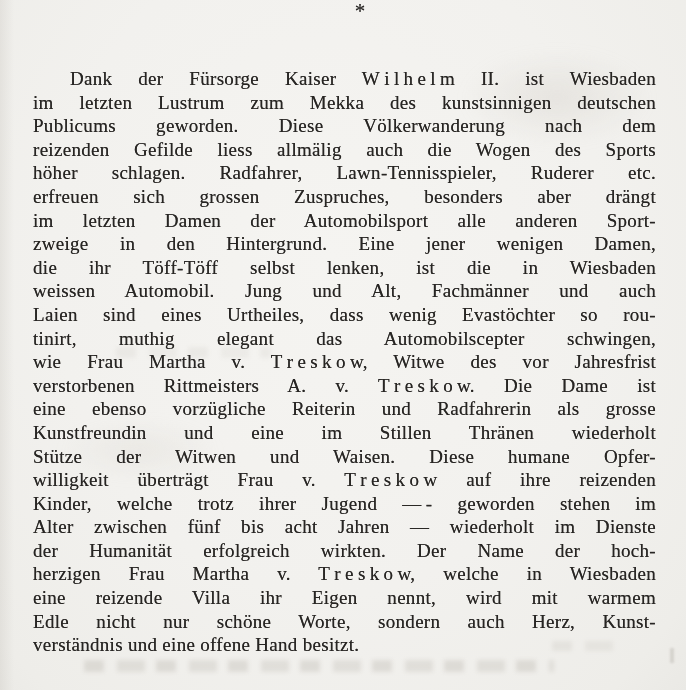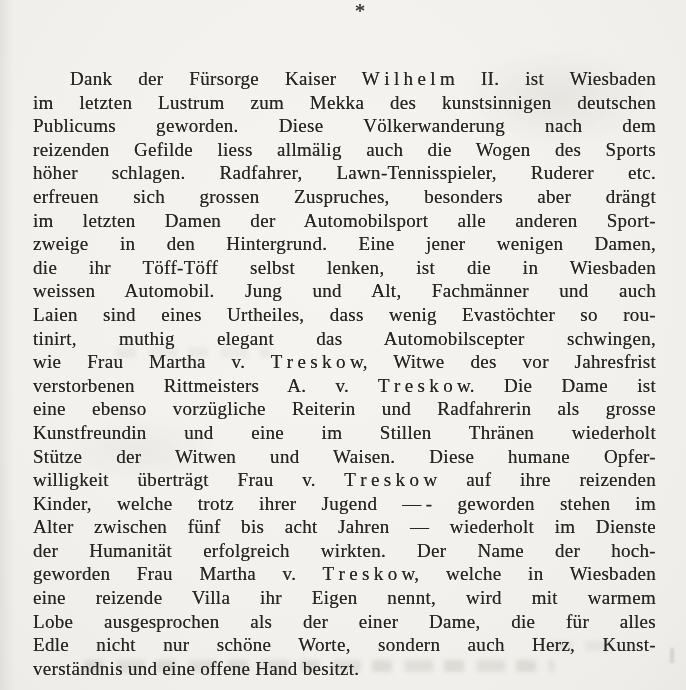"geworden Frau Martha v. T" div.line { text: geworden -> herzigen }
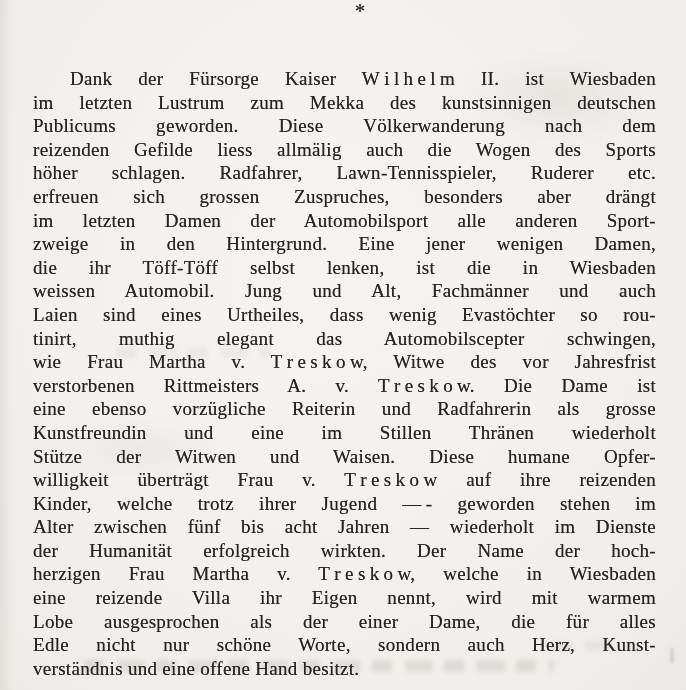"Lobe ausgesprochen als der einer" div.line { html: <div>Lobe ausgesprochen als der einer Dame, die für alles</div> -> none }
